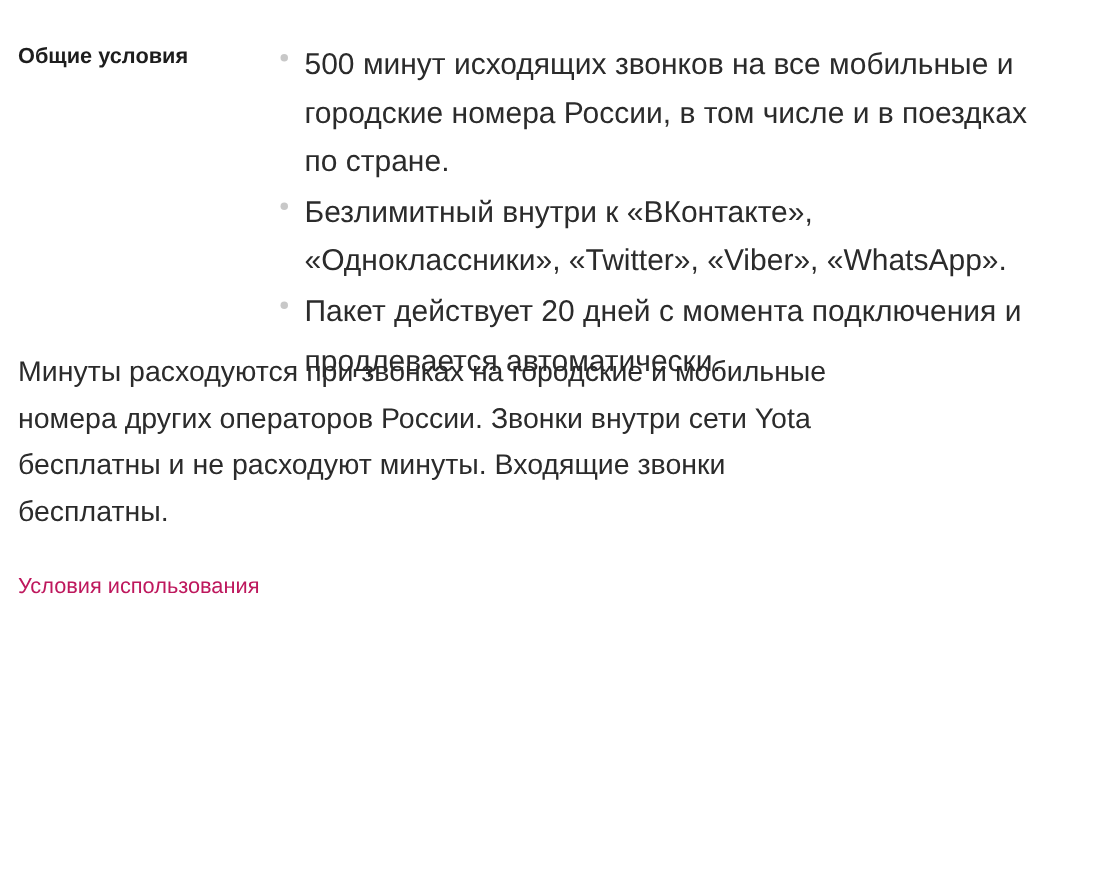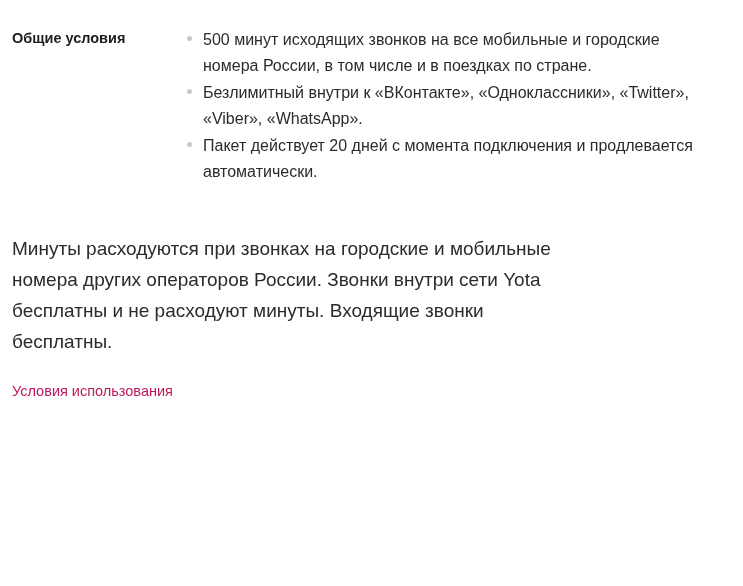"500 минут исходящих звонков на" .bullet-list li { font-size: 16px -> 20px }
